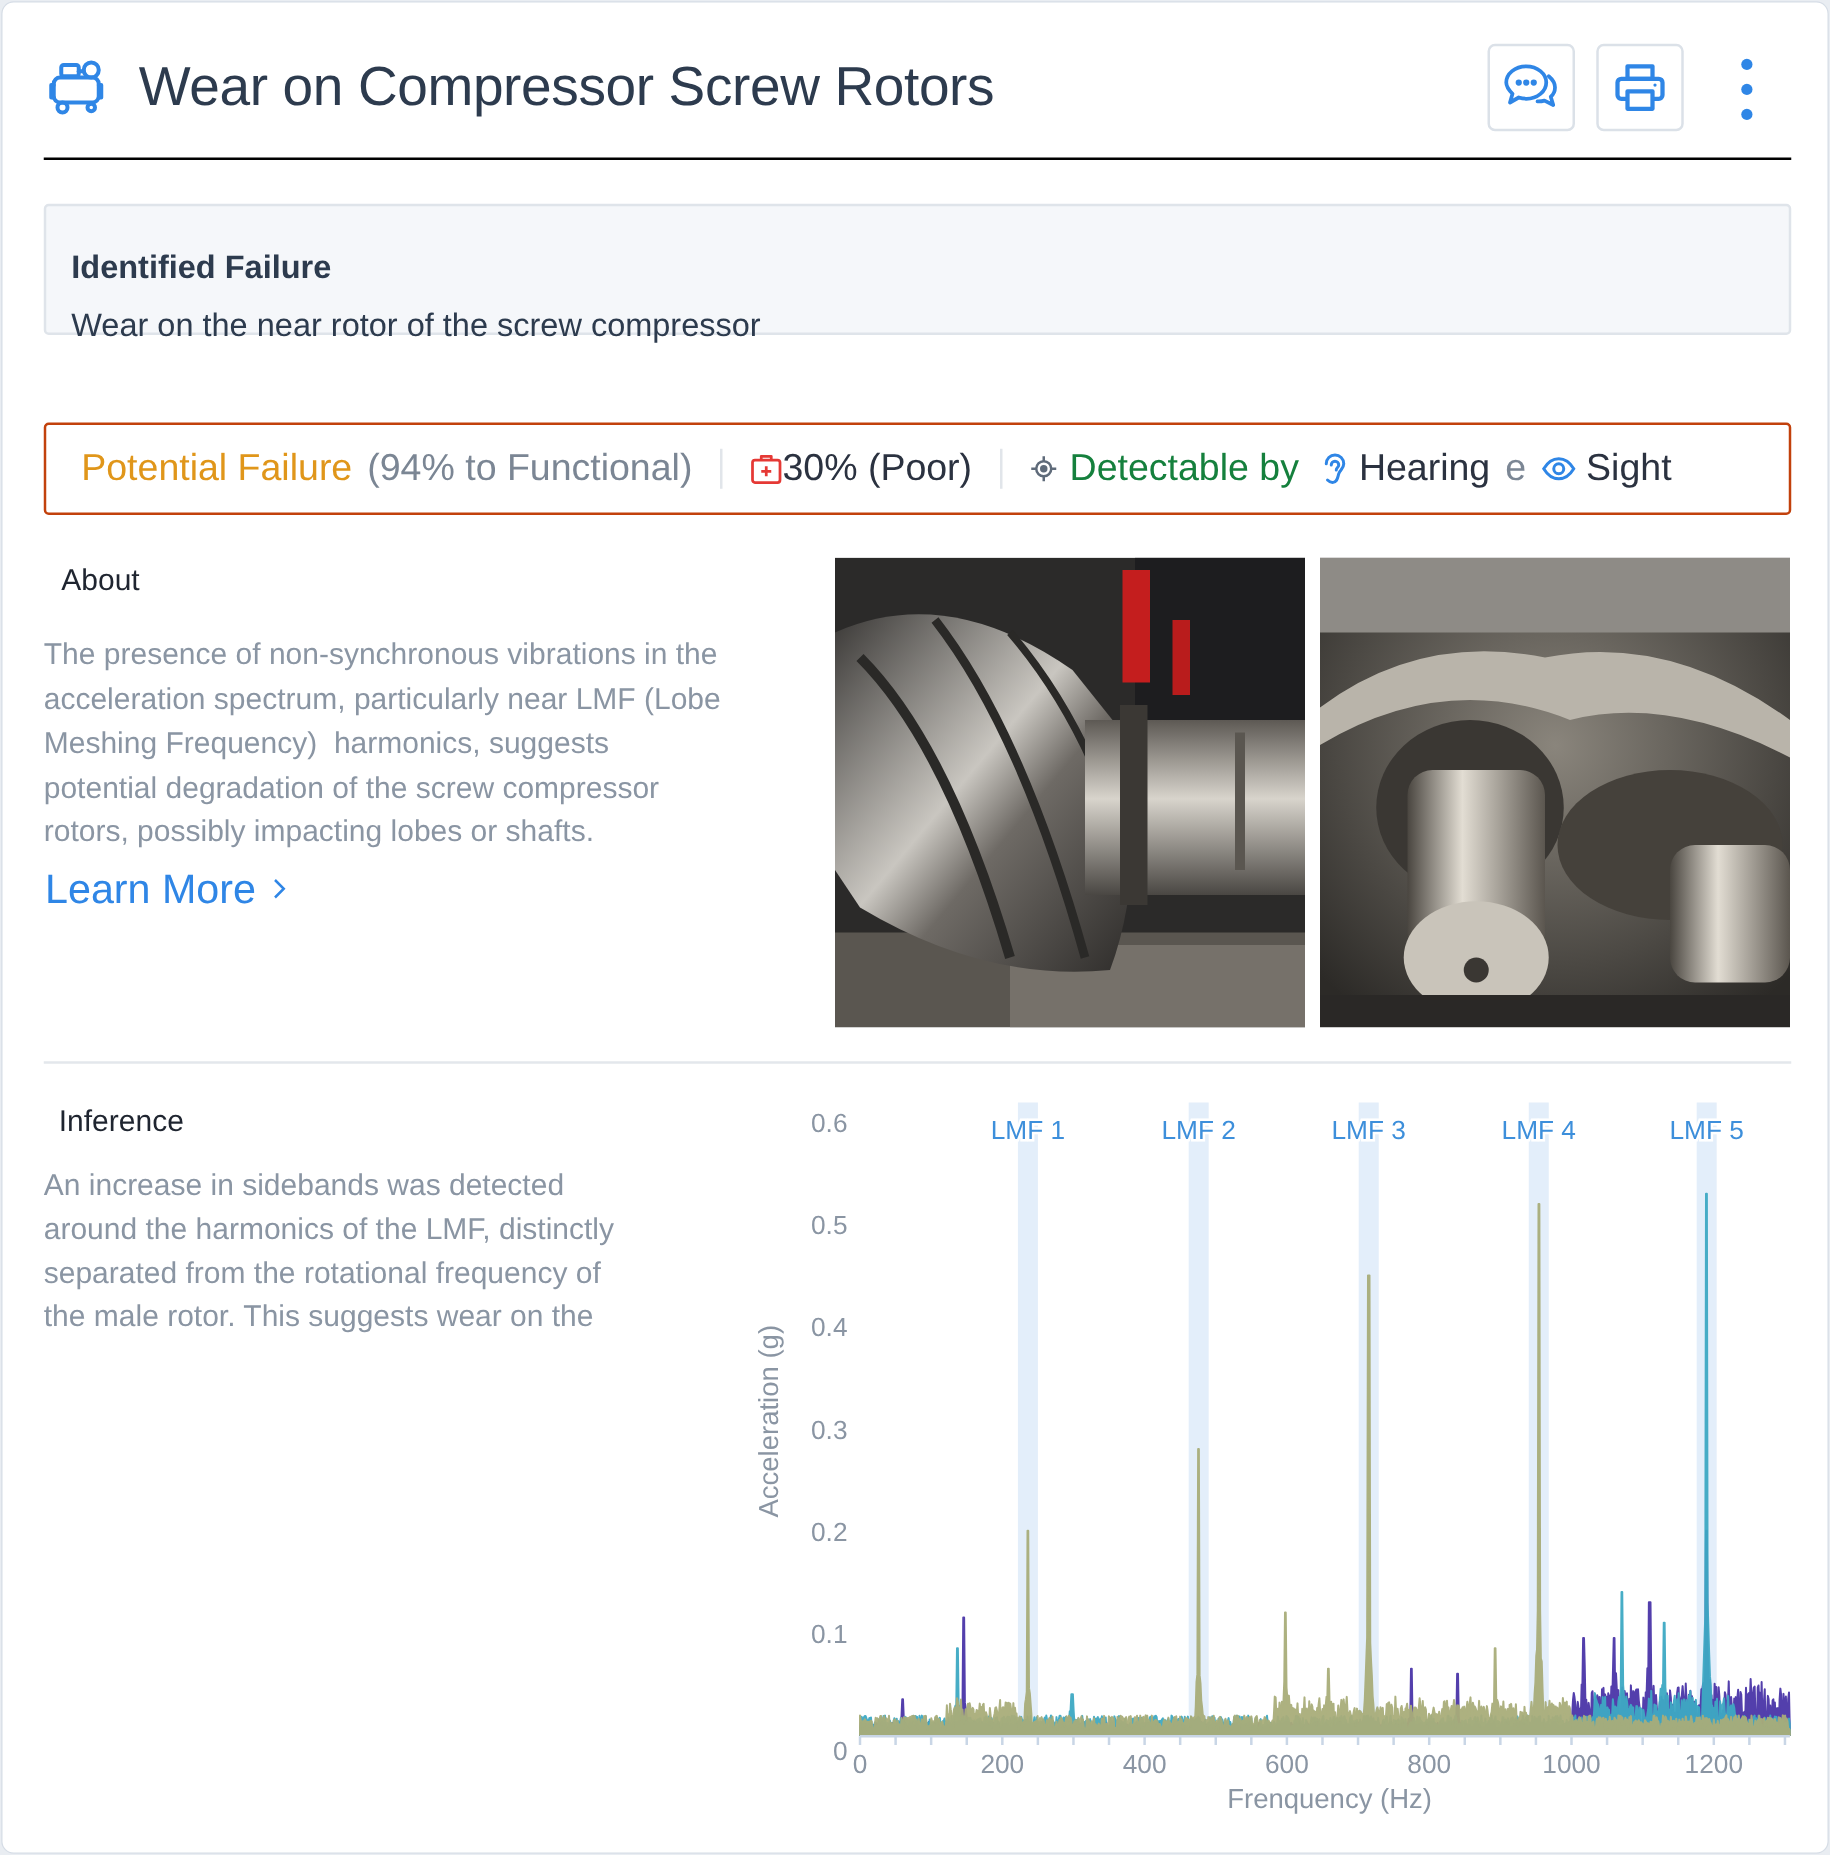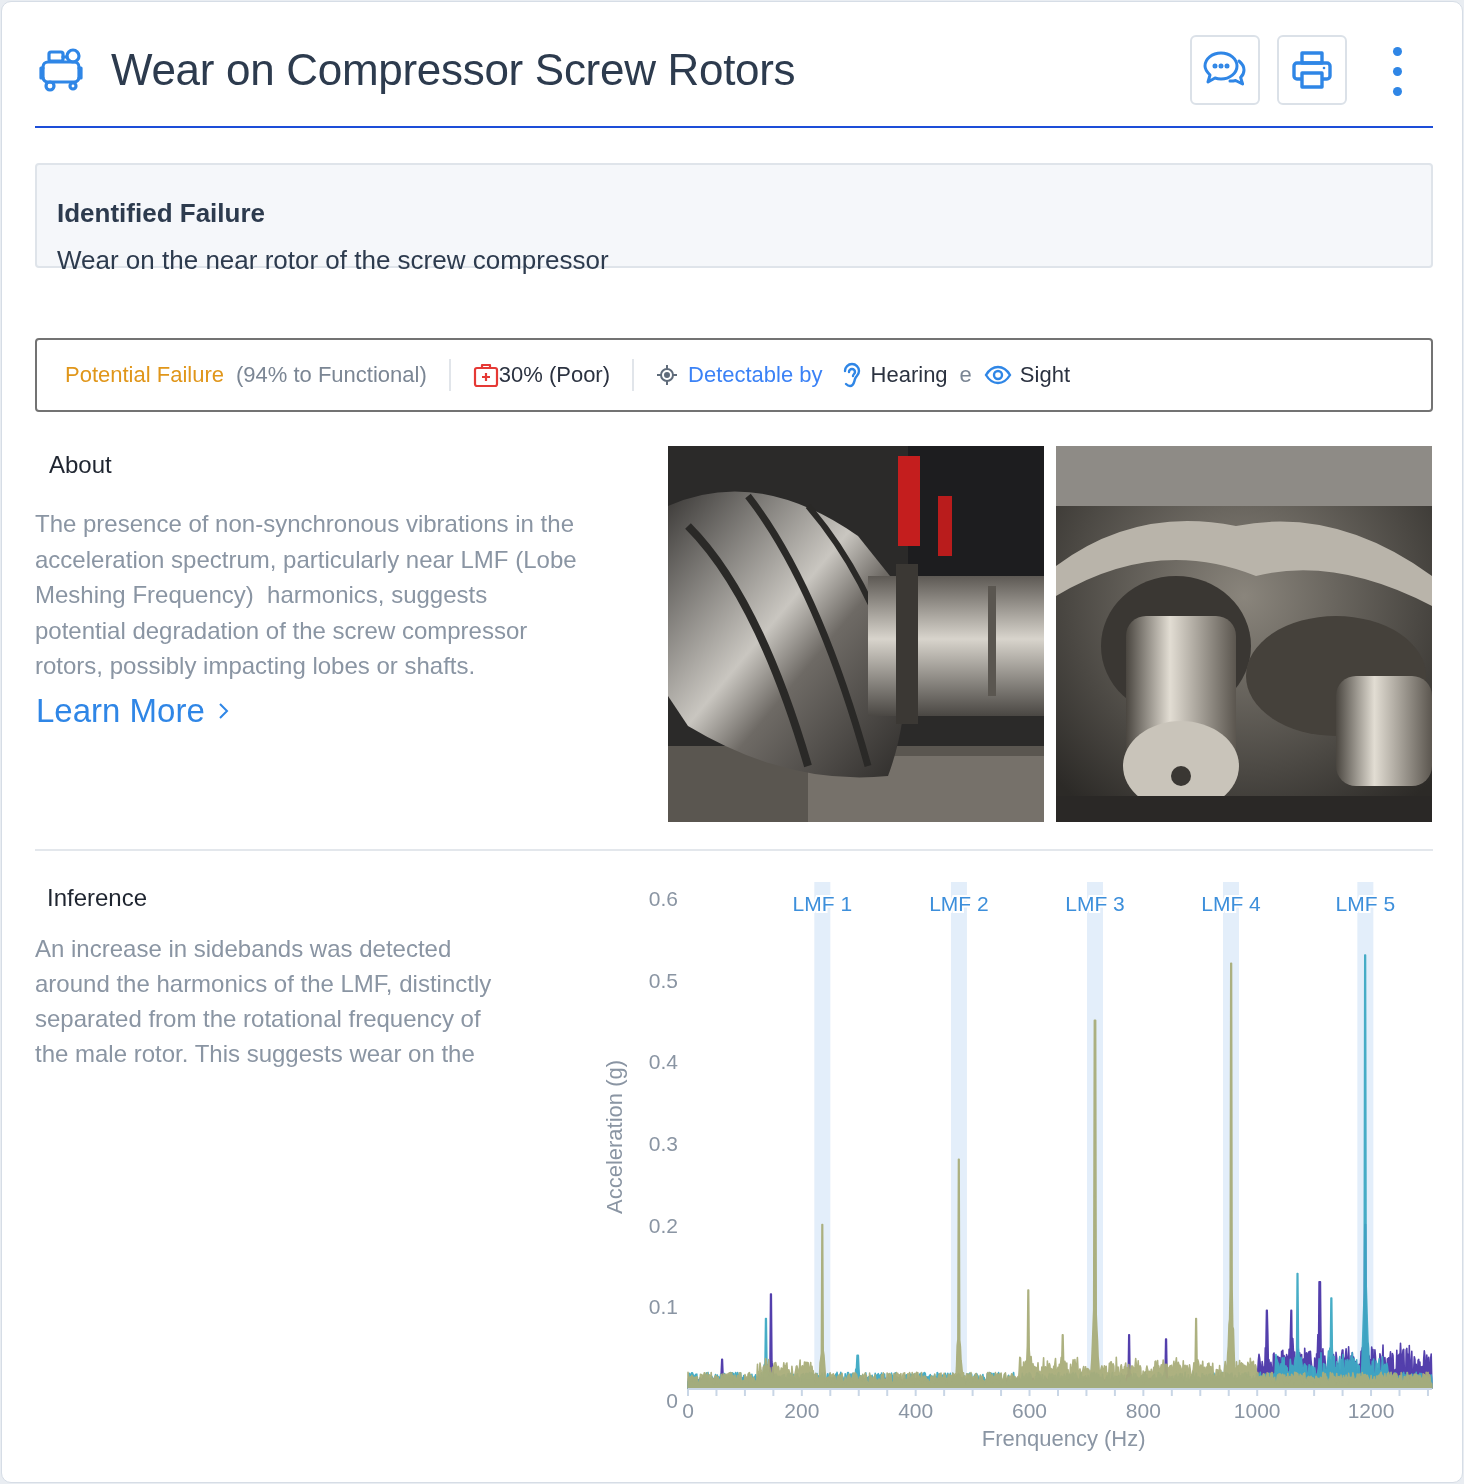"Wear on Compressor Screw Rotors" .header { border-bottom: 2px solid #1d4ed8 -> 2px solid #000000 }
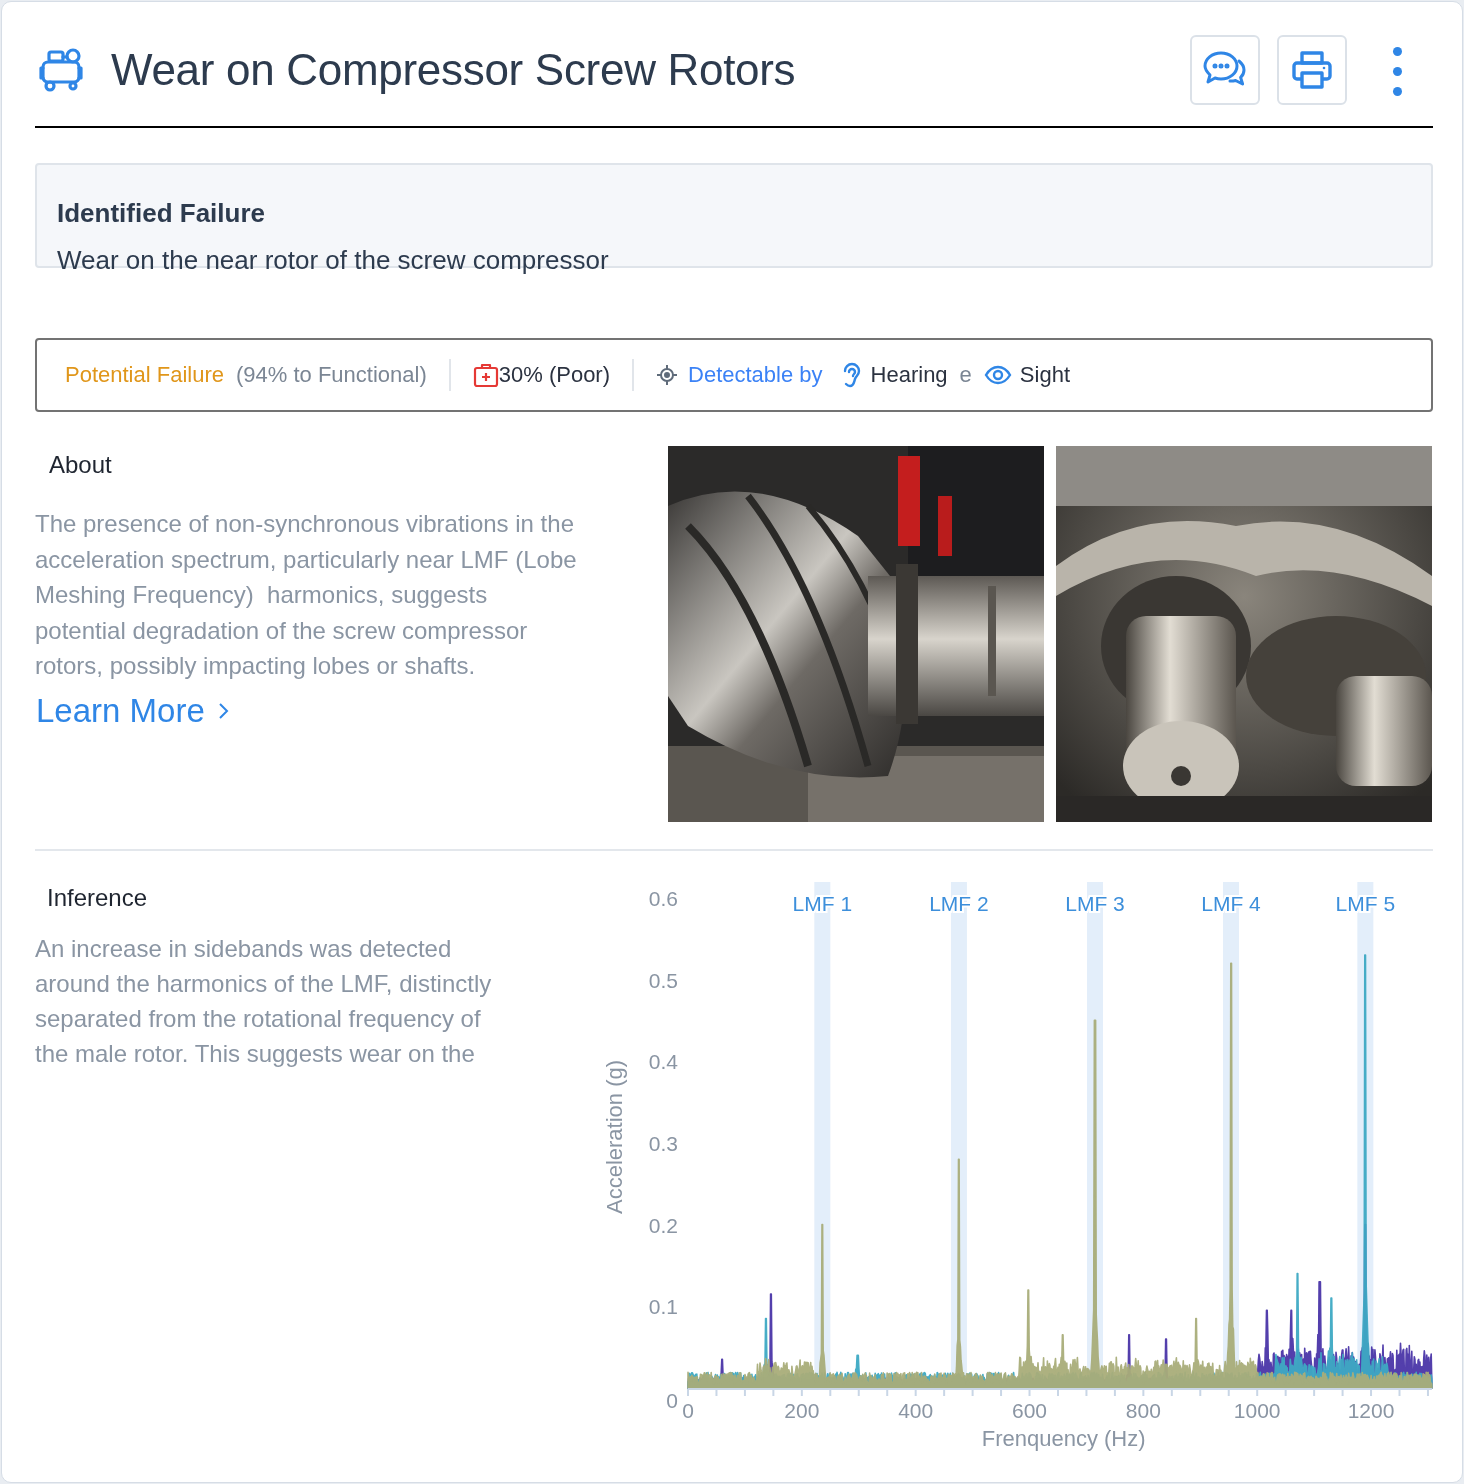"Potential Failure" .status-bar { border: 2px solid #737373 -> 2px solid #c2410c; font-size: 22px -> 30px }
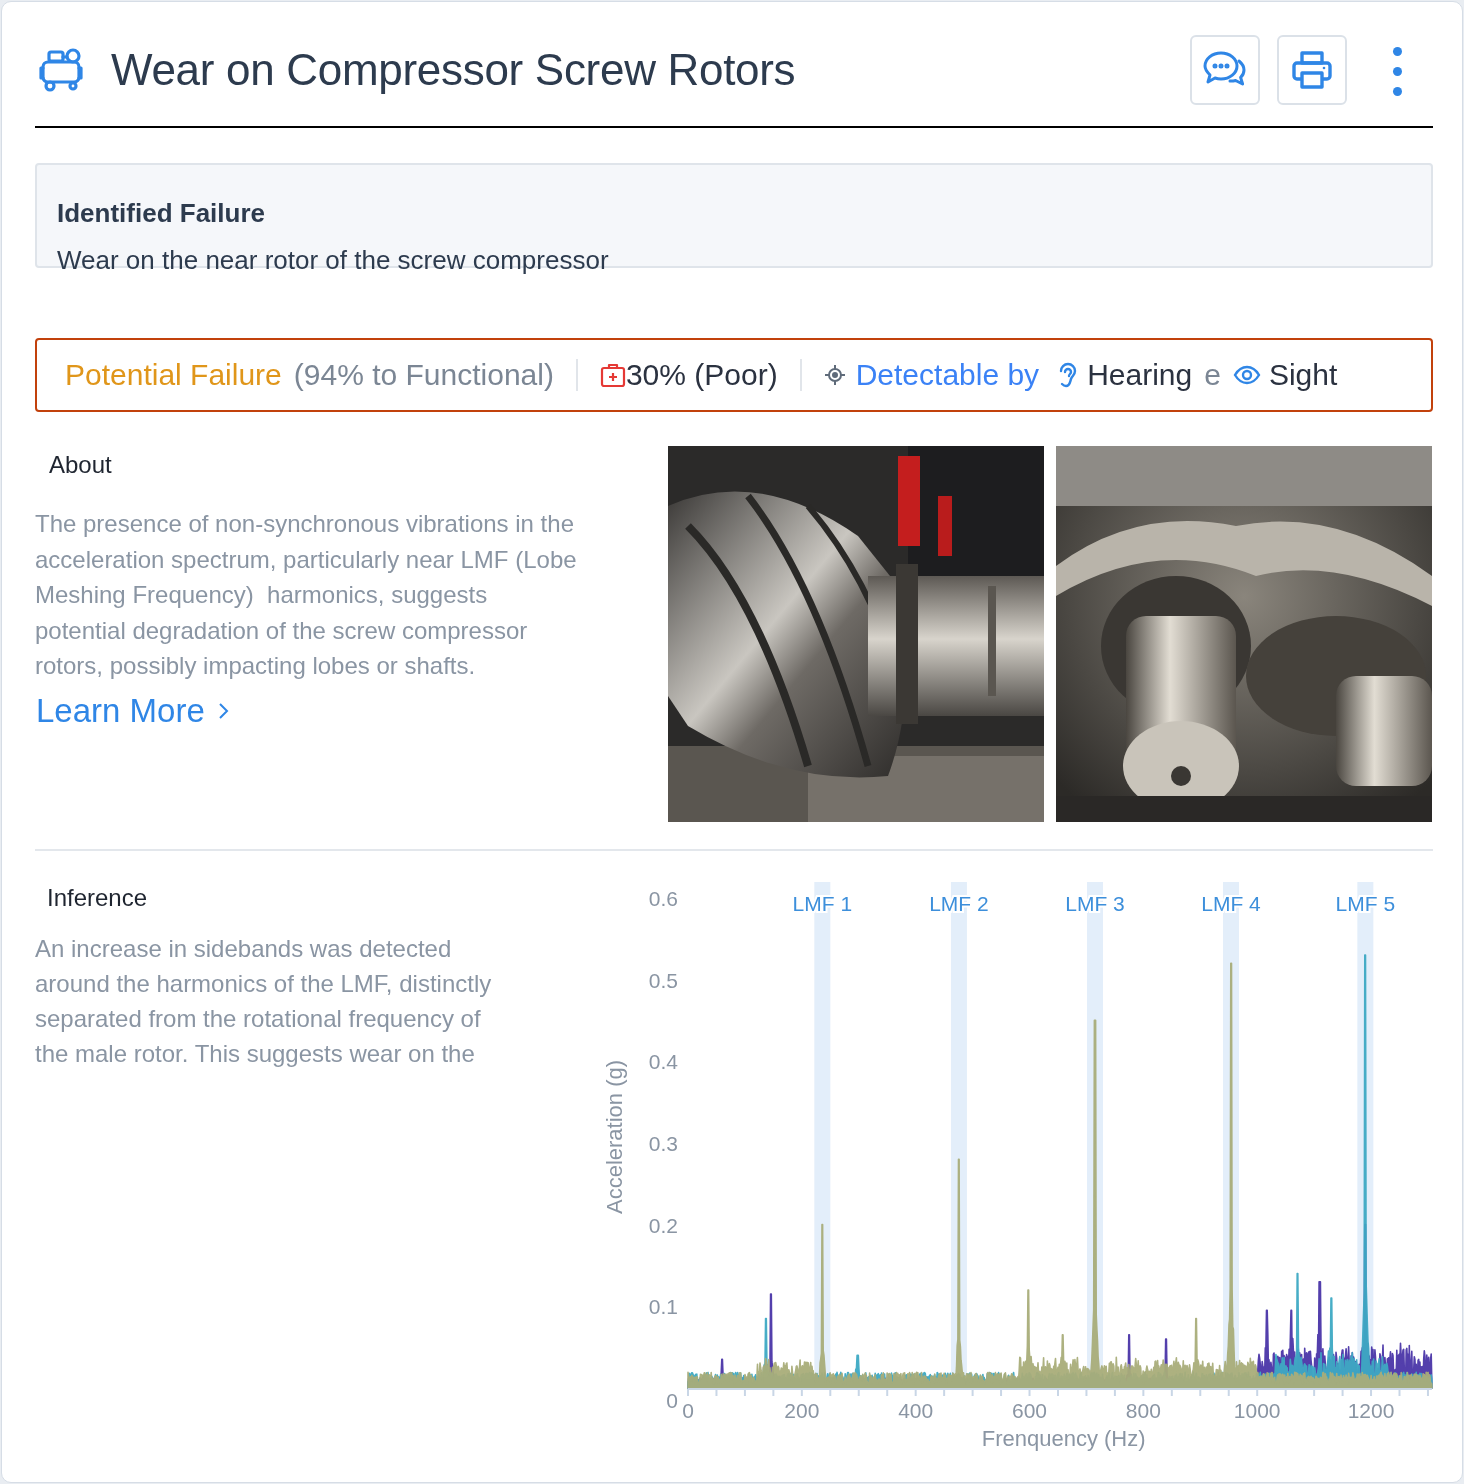"Detectable by" .status-bar .detect { color: #3b82f6 -> #15803d }
